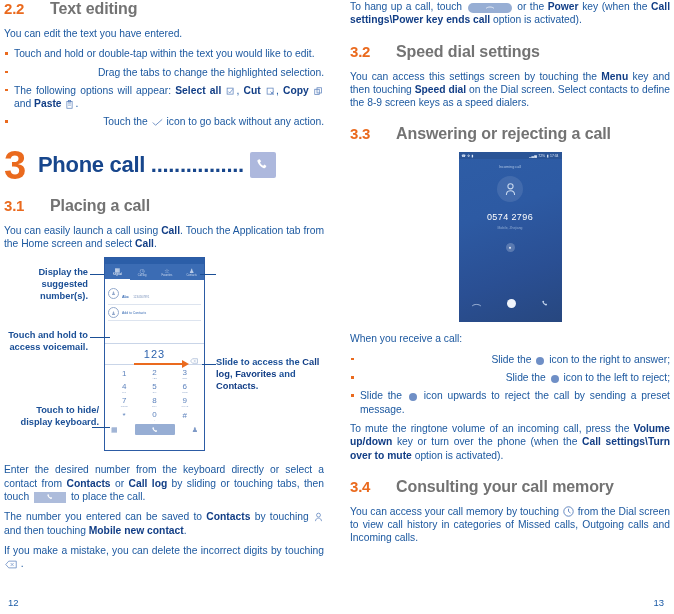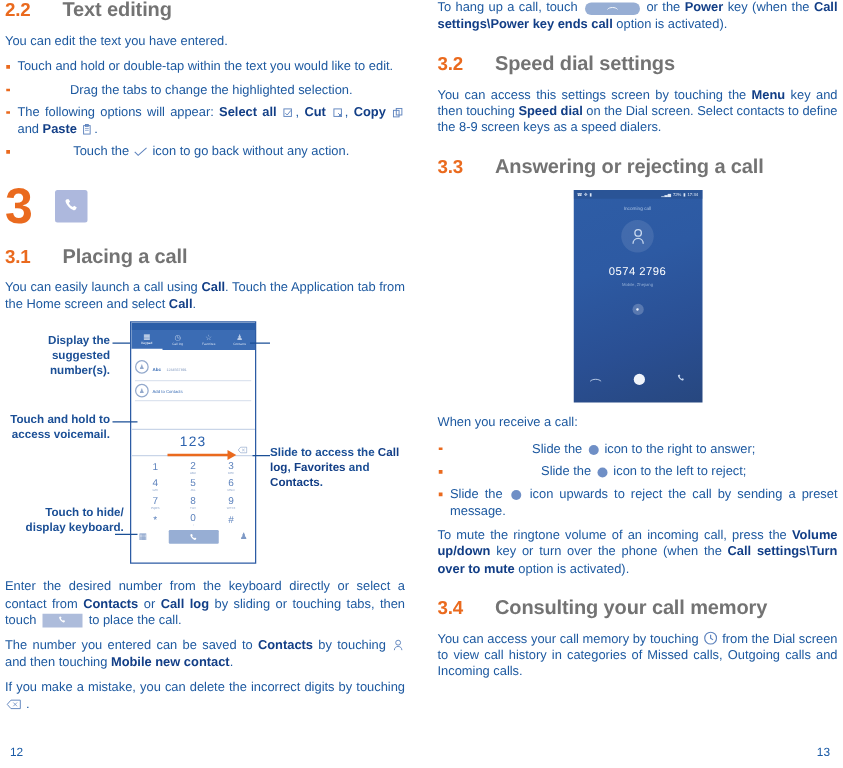"Drag the tabs to change" ul.bl li.nj { text-align: center -> right }
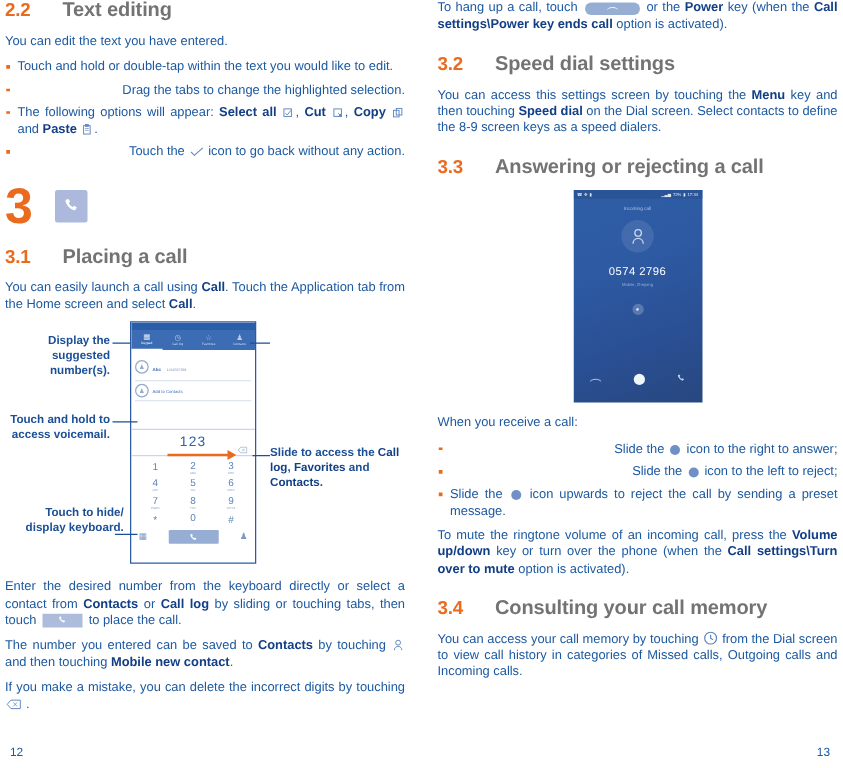"Phone call ................" span.ctitle { html: none -> <span>Phone call ................</span> }
